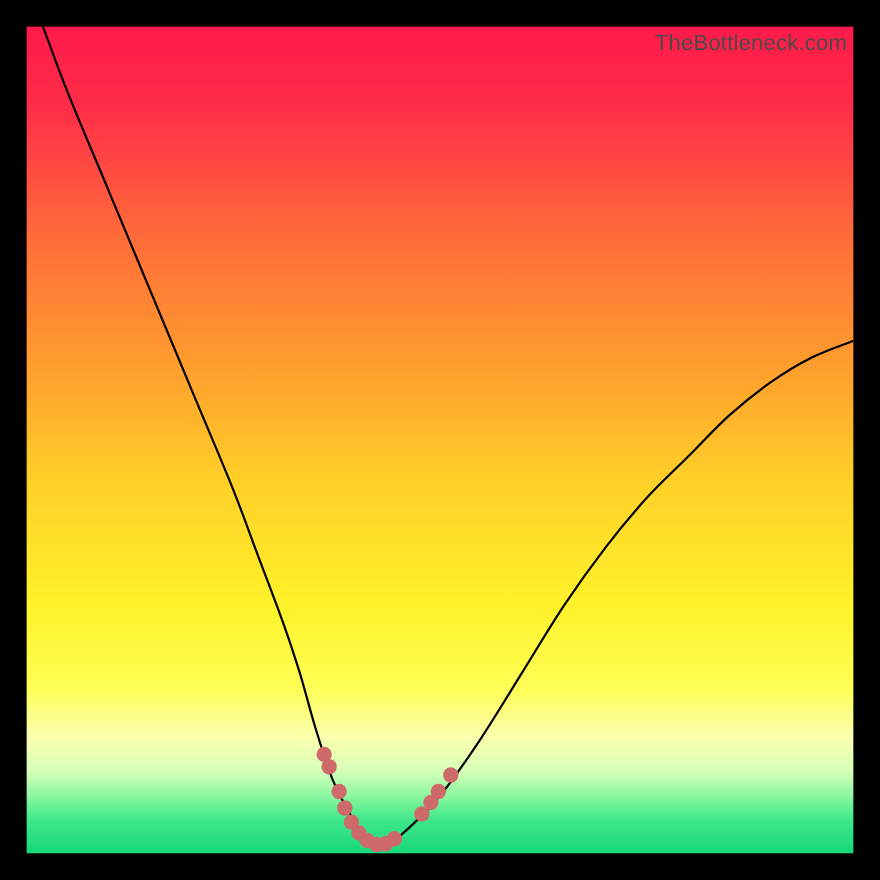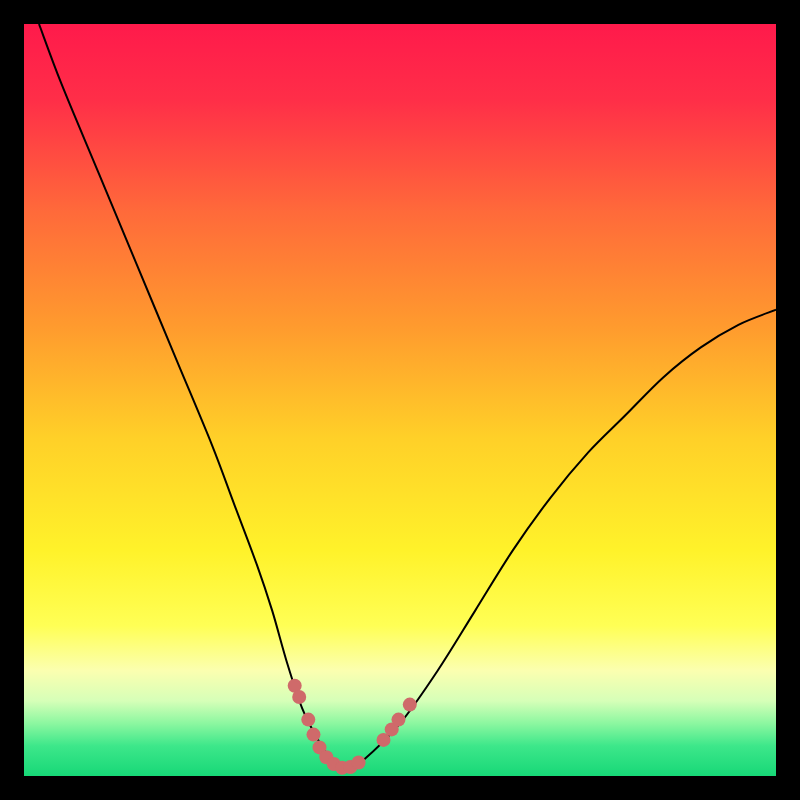"TheBottleneck.com" div.watermark { html: none -> <div>TheBottleneck.com</div> }
